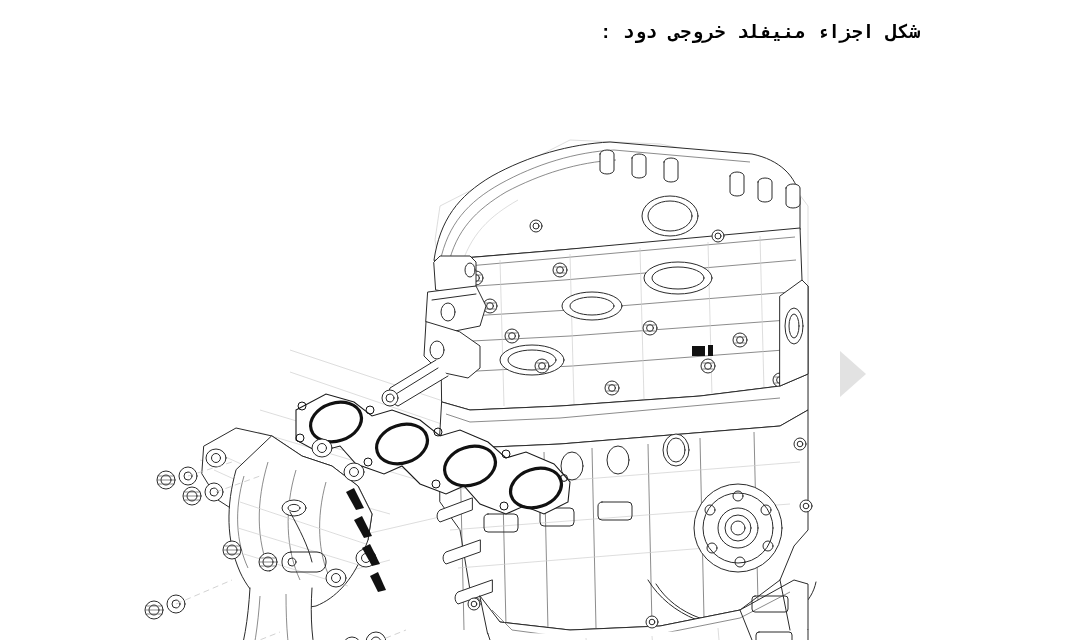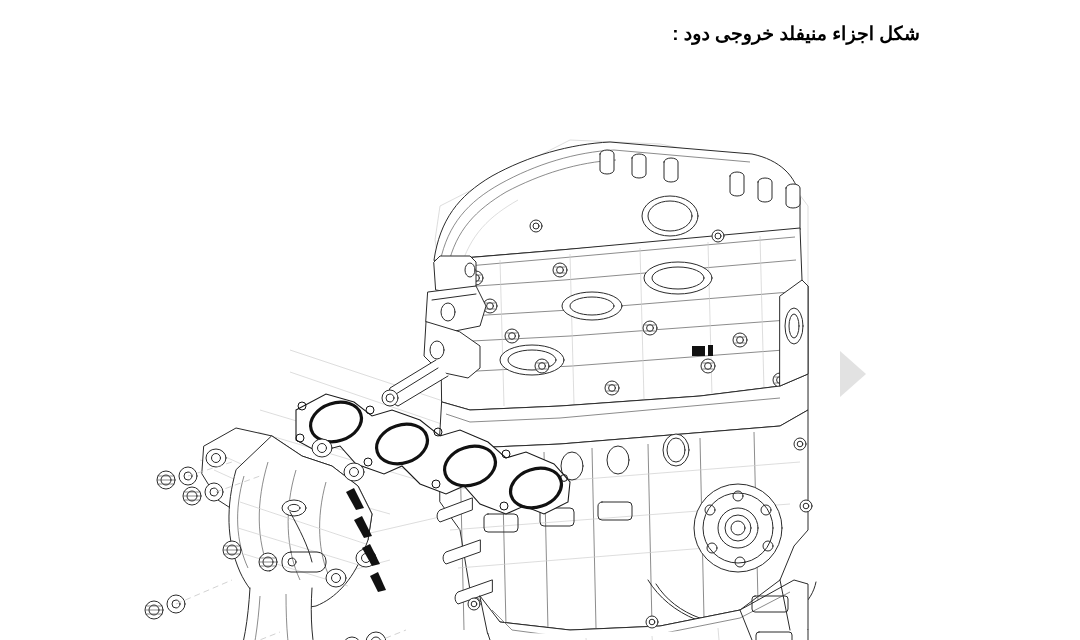"شکل اجزاء منیفلد خروجی دود" .heading-text { font-family: Liberation Sans, sans-serif -> Liberation Mono, monospace }
